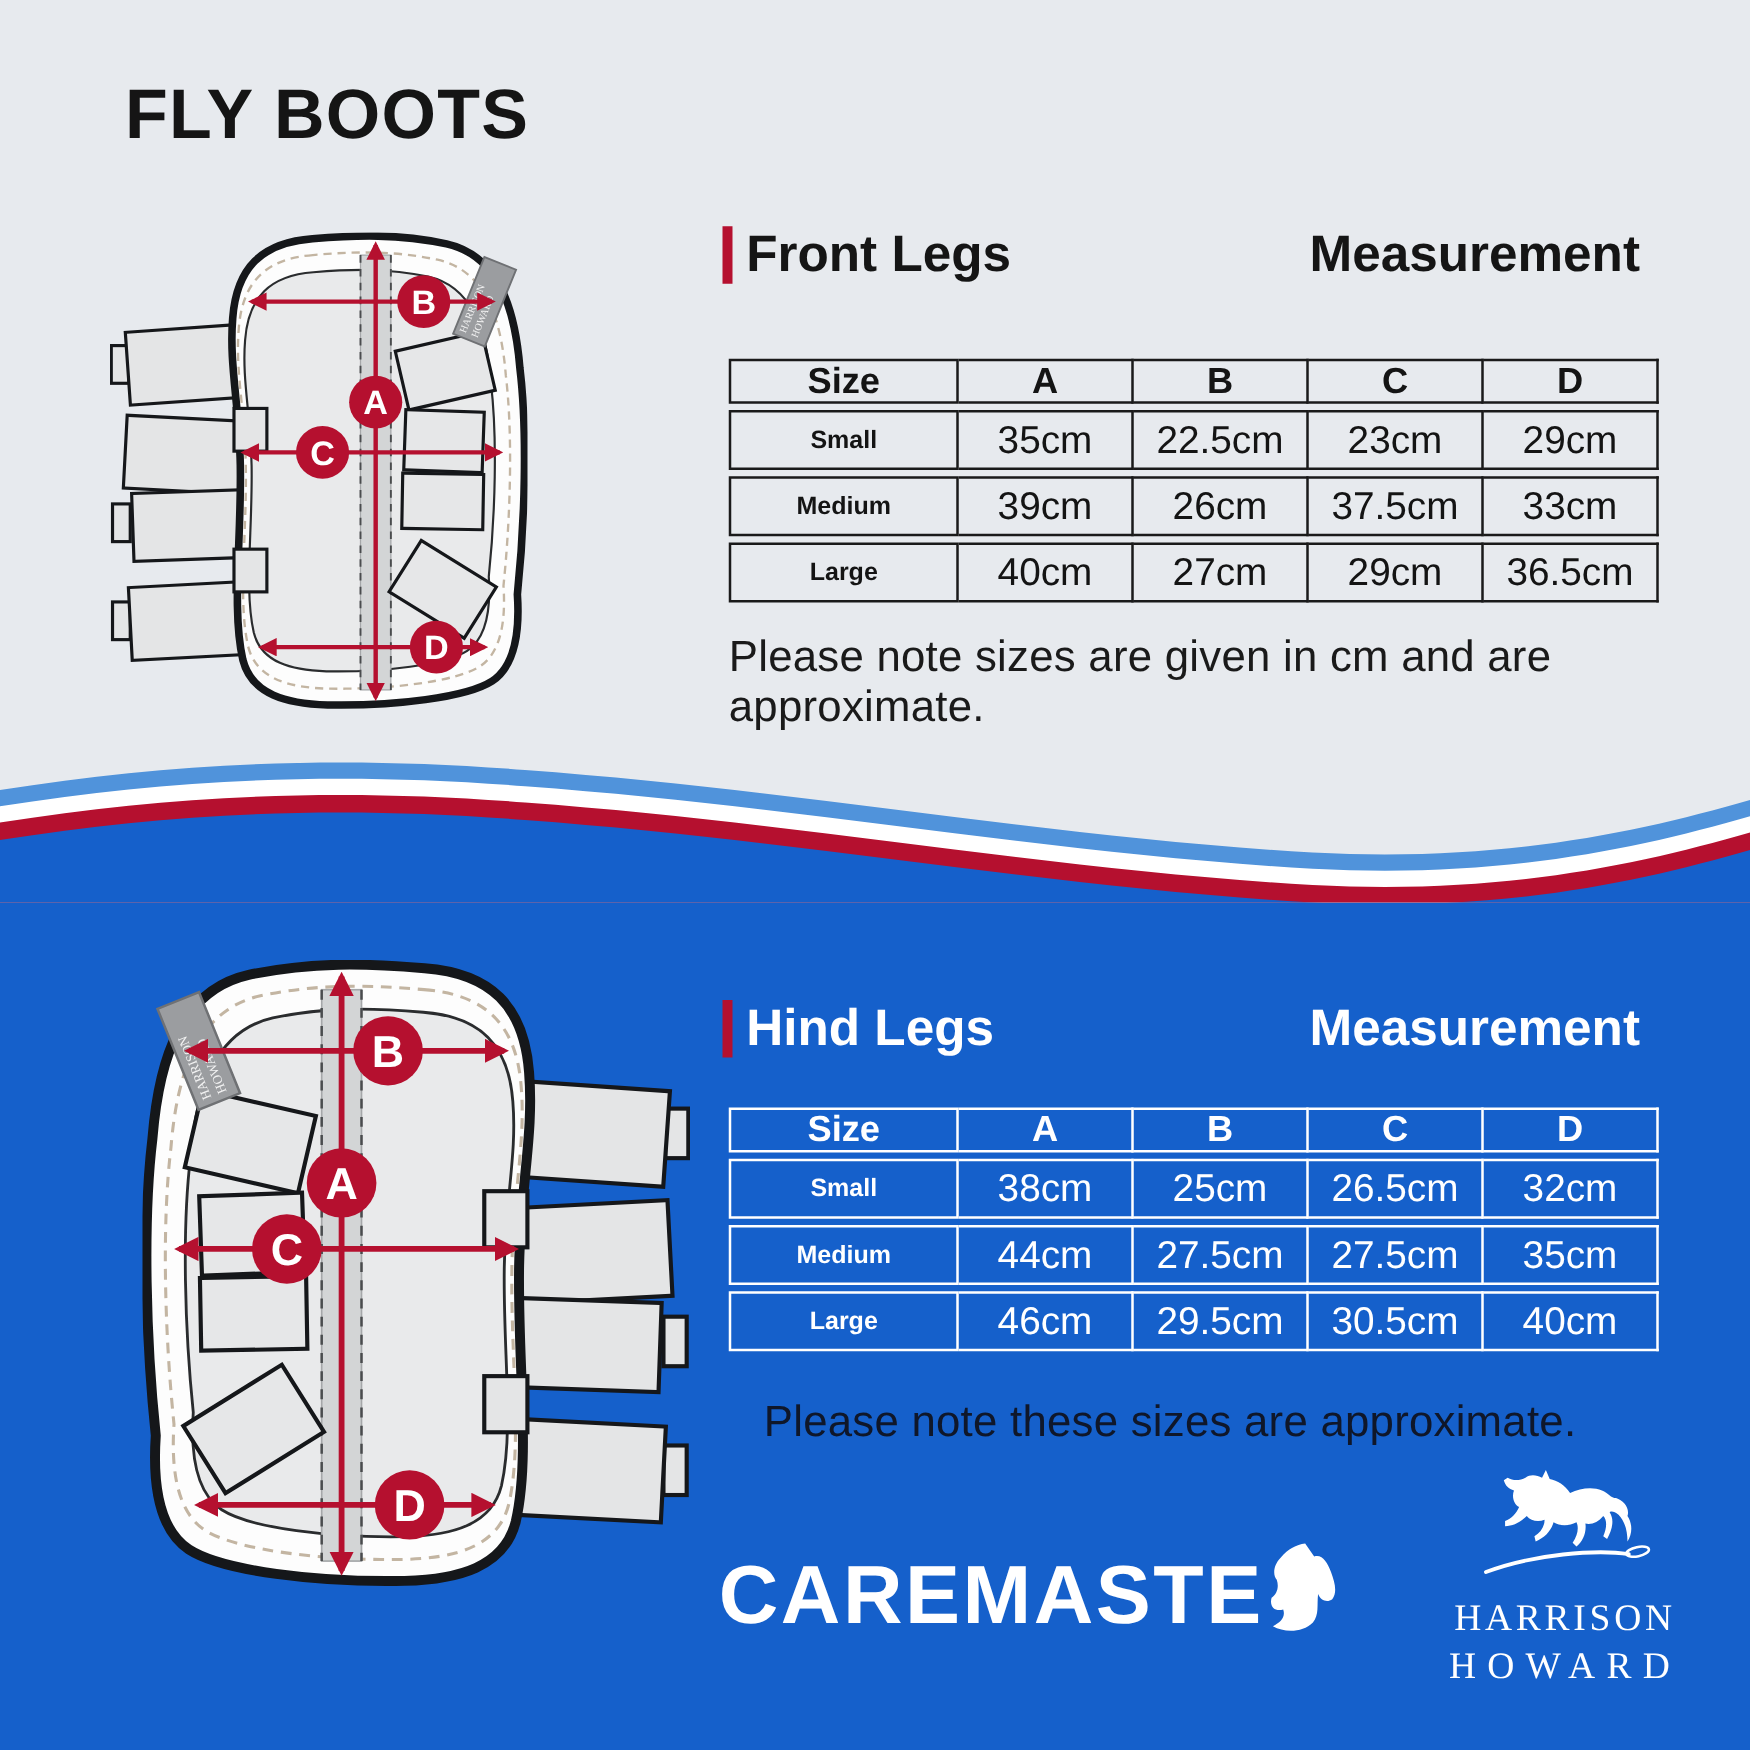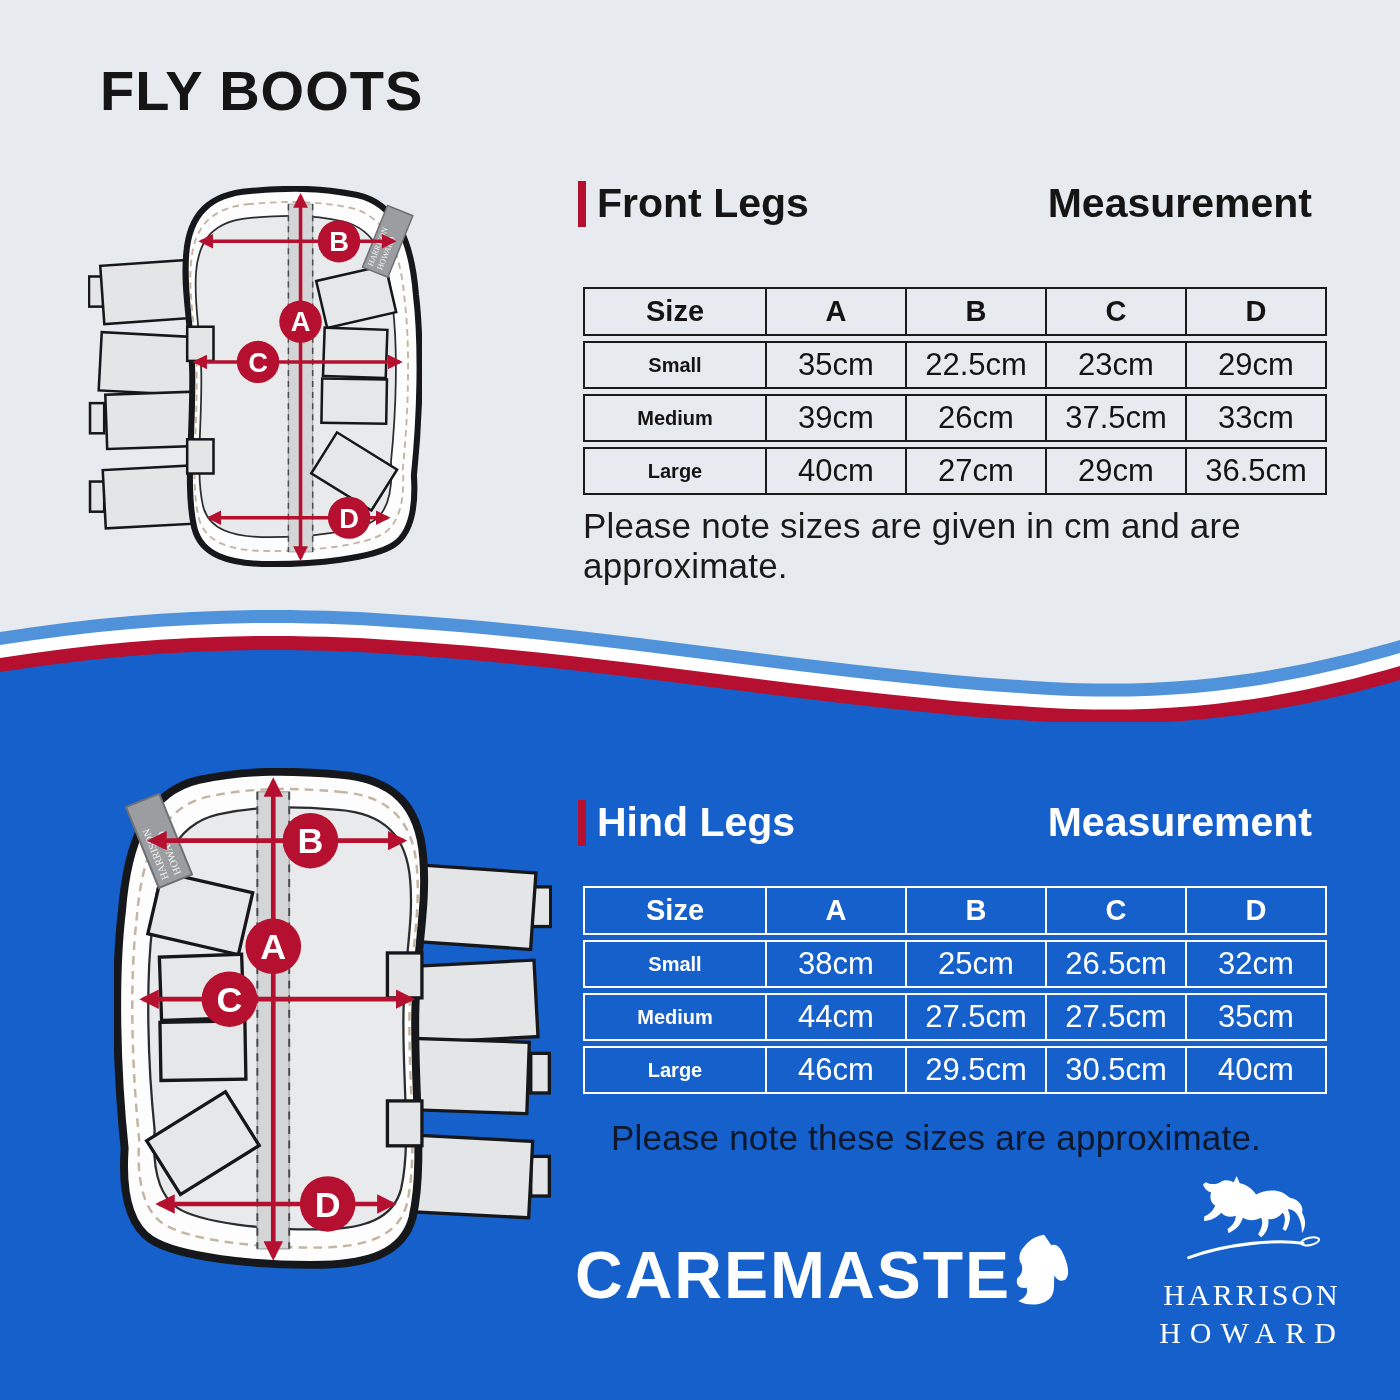"Size" .thead .tcell { height: 49px -> 36px }
